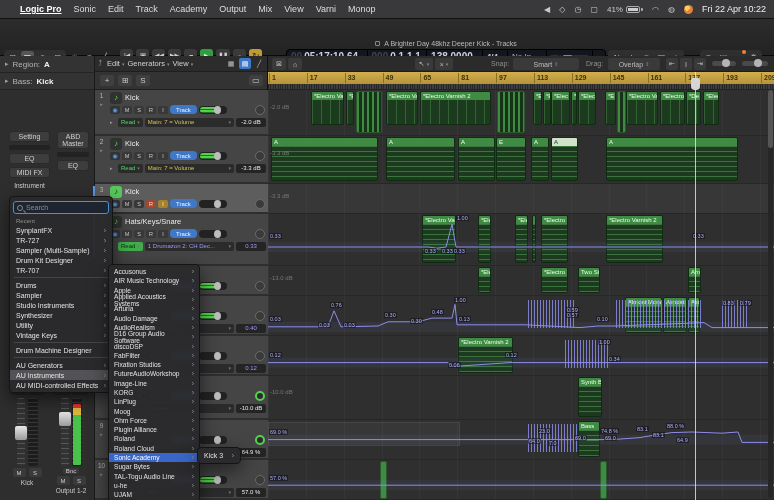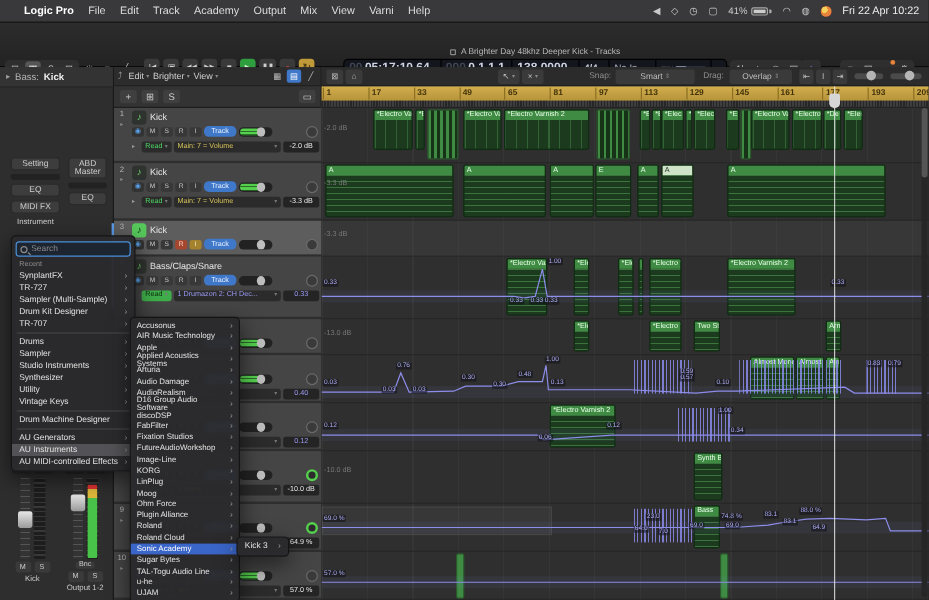"Logic Pro" #mb-items .mi.first { text-decoration: none -> underline }
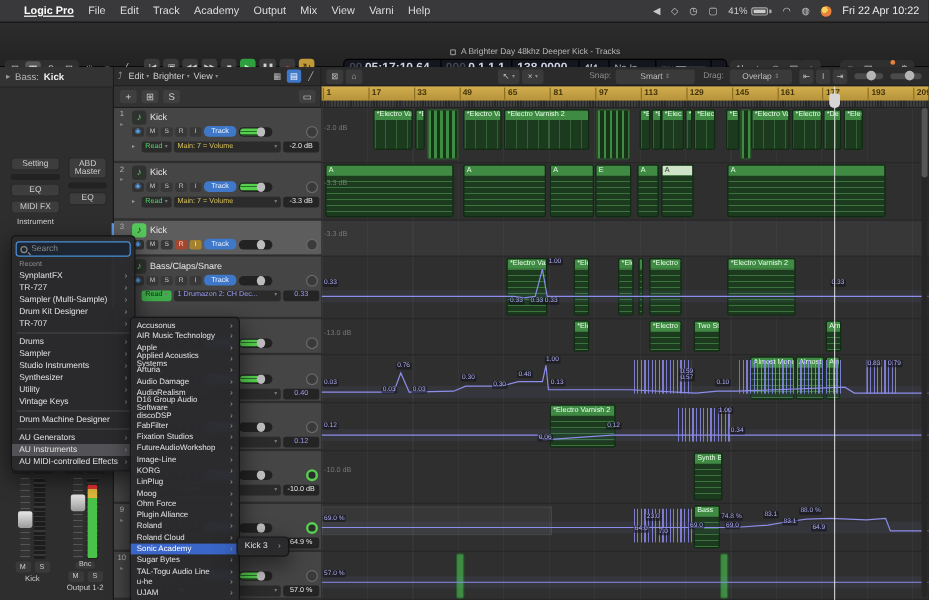"File" span.mi { text: File -> Sonic }
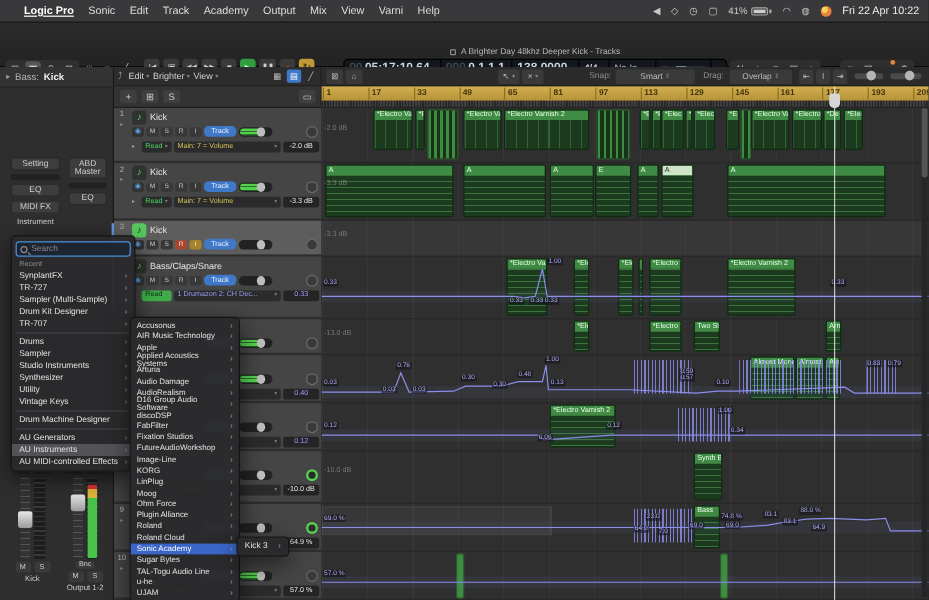"Help" span.mi { text: Help -> Monop }
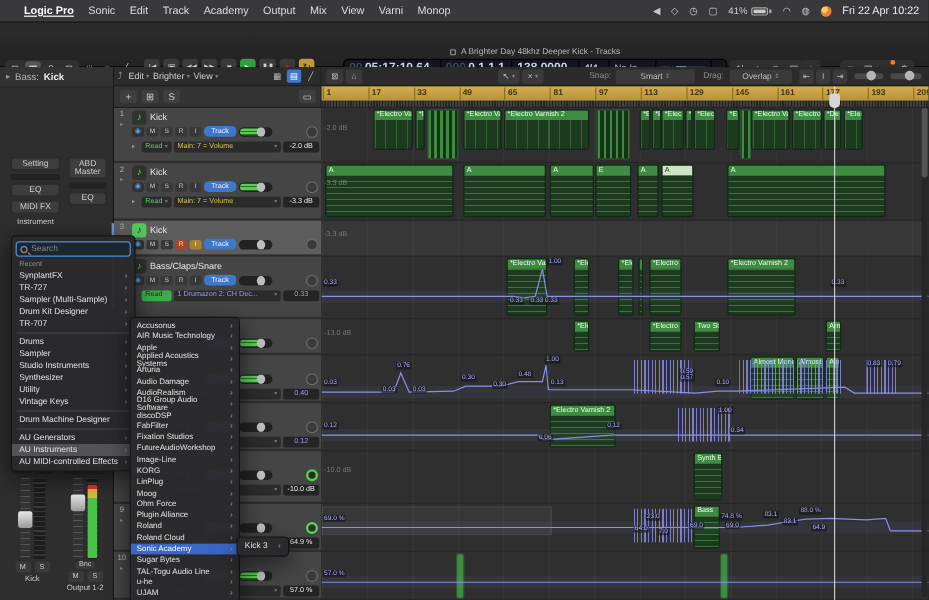"Region:" div.insp-hdr { html: none -> <div> <span>▸</span> <span>Region:</span> <span>A</span> </div> }
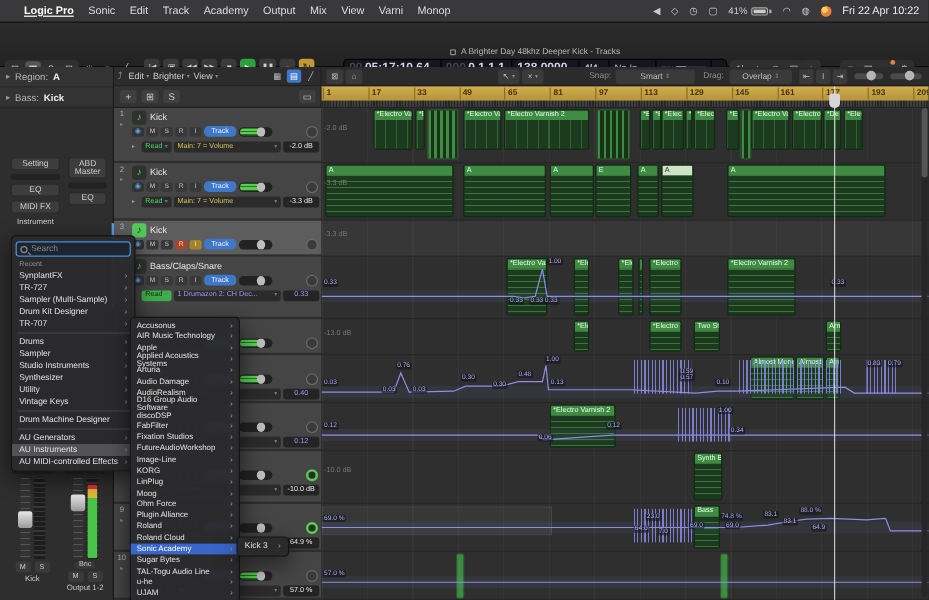"Brighter" span { text: Brighter -> Generators }
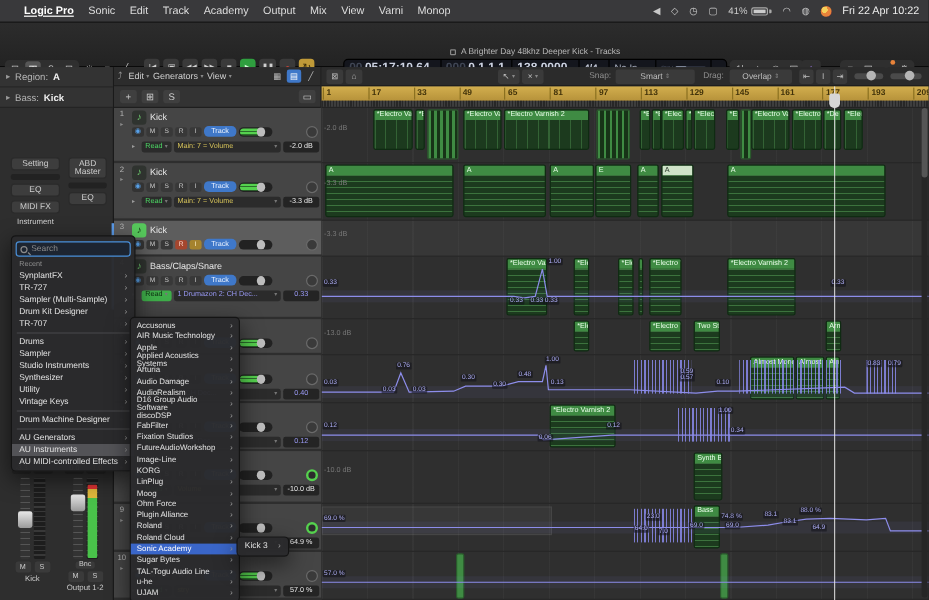"Bass/Claps/Snare" span.tname { text: Bass/Claps/Snare -> Hats/Keys/Snare }
